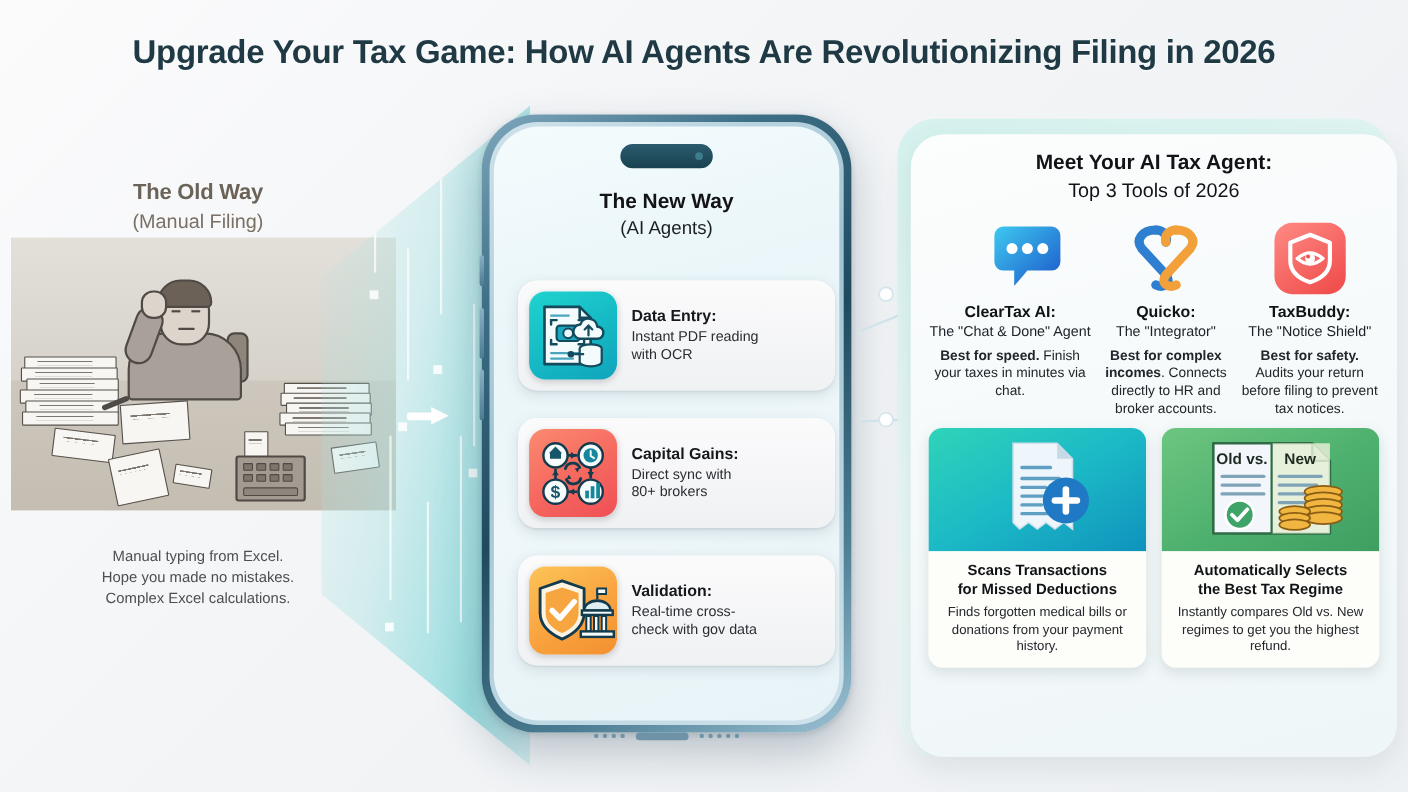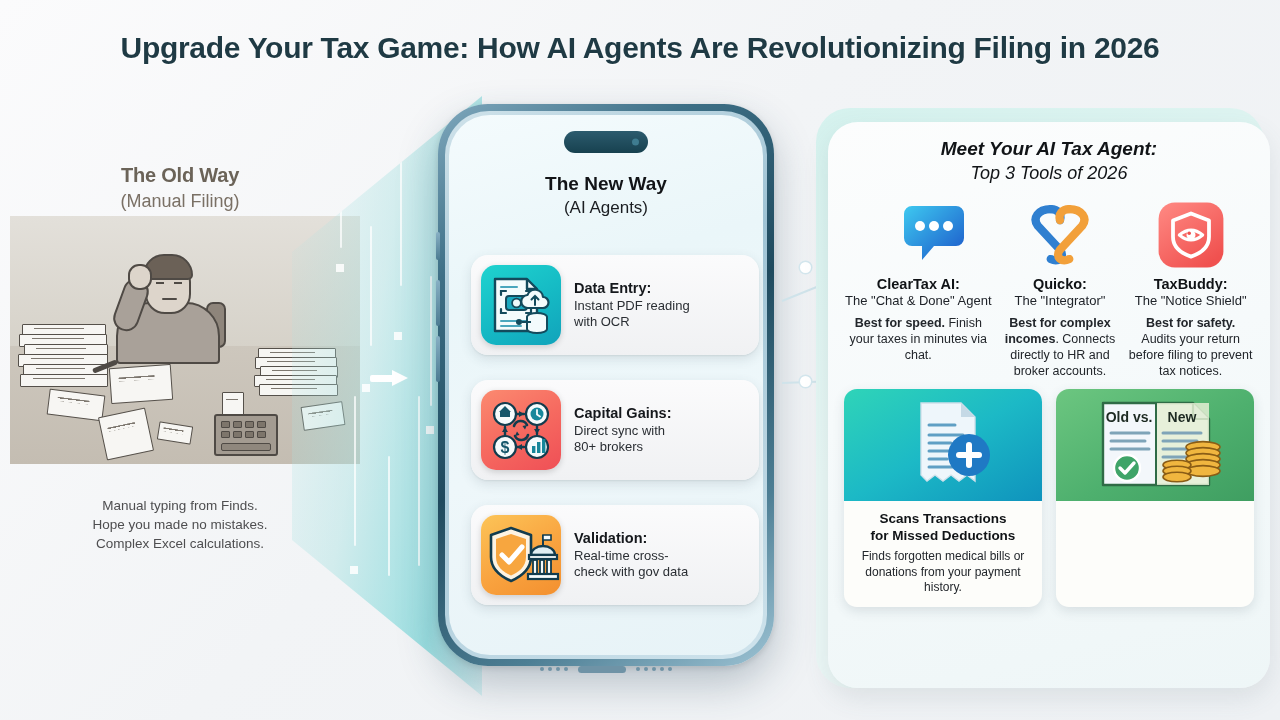"Meet Your AI Tax Agent:" #right-heading { font-style: italic -> none }
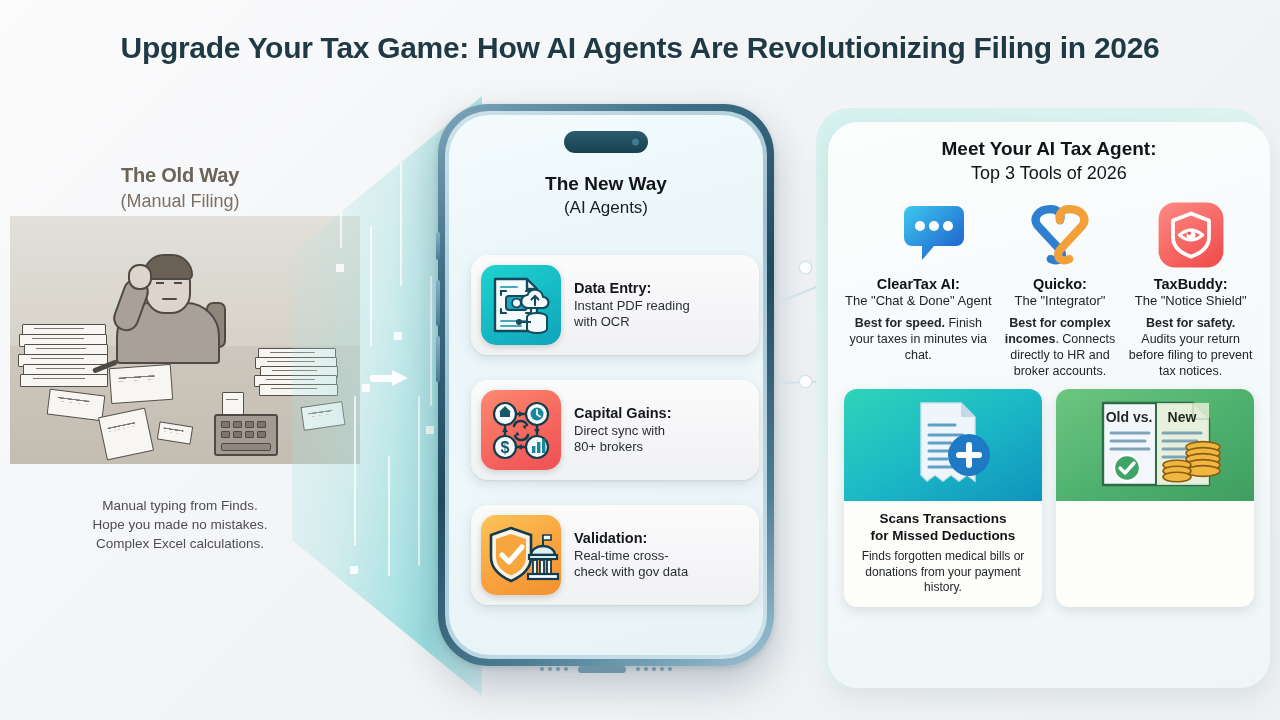"Manual typing from Finds." div { text: Finds -> Excel }
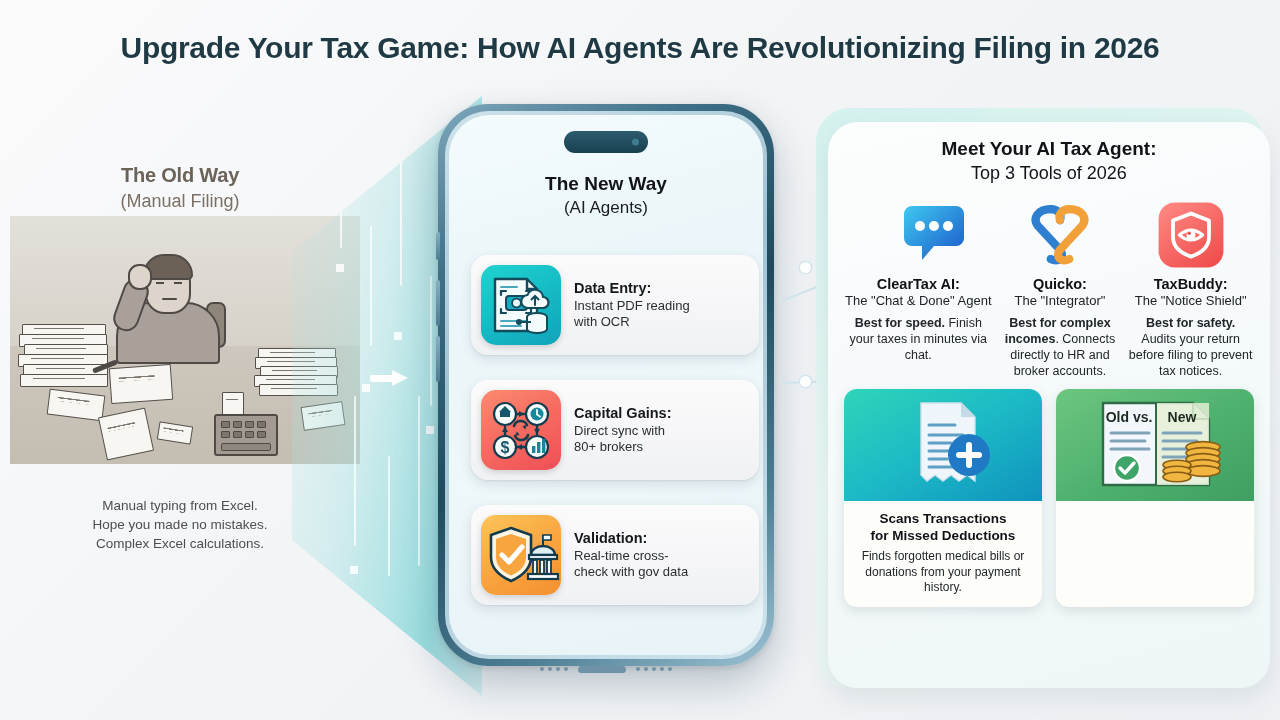"Automatically Selects" div.refund-body { html: none -> <div> <div> <div>Automatically Selects</div> <div>the Best Tax Regime</div> </div> <div>Instantly compares Old vs. New regimes to get you the highest refund.</div> </div> }
